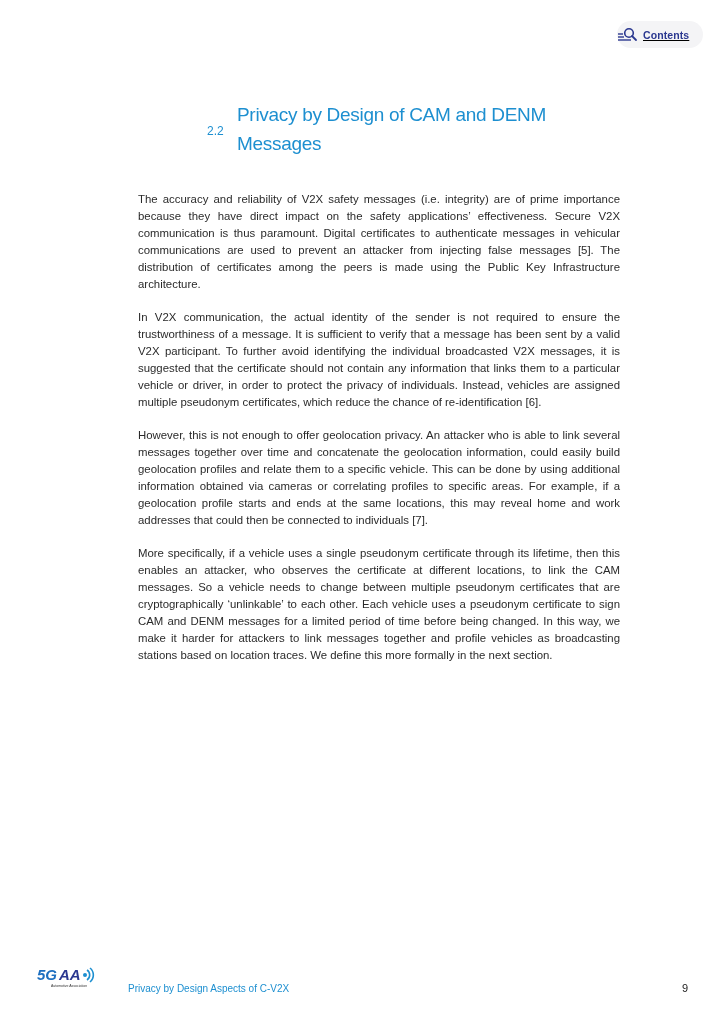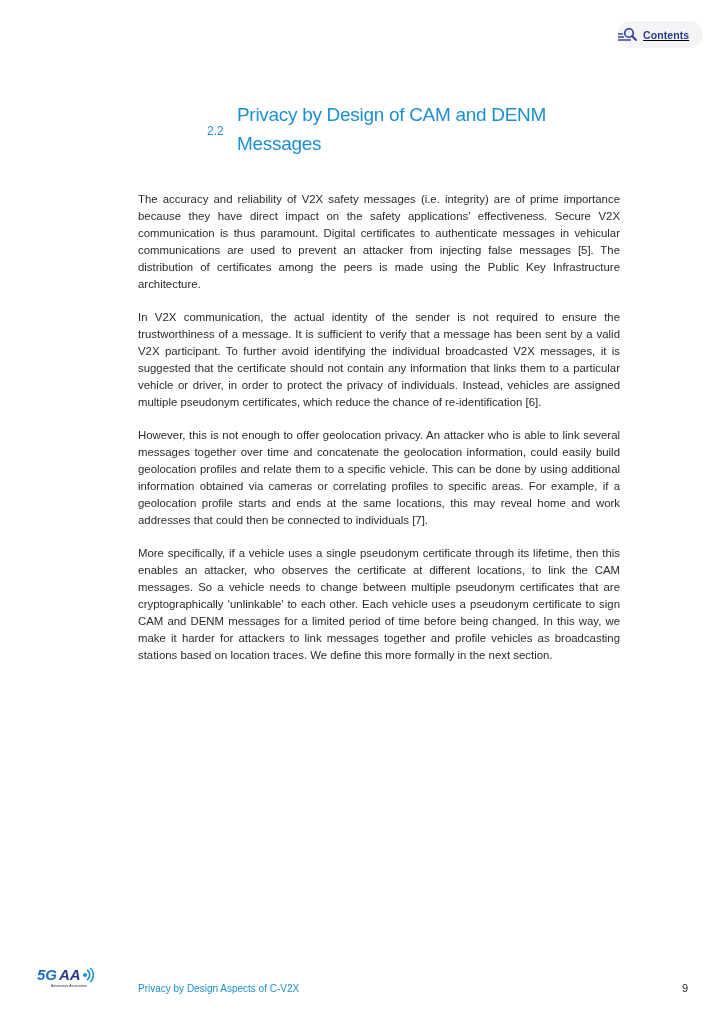"Privacy by Design Aspects of" .footer-title { left: 138px -> 128px }
